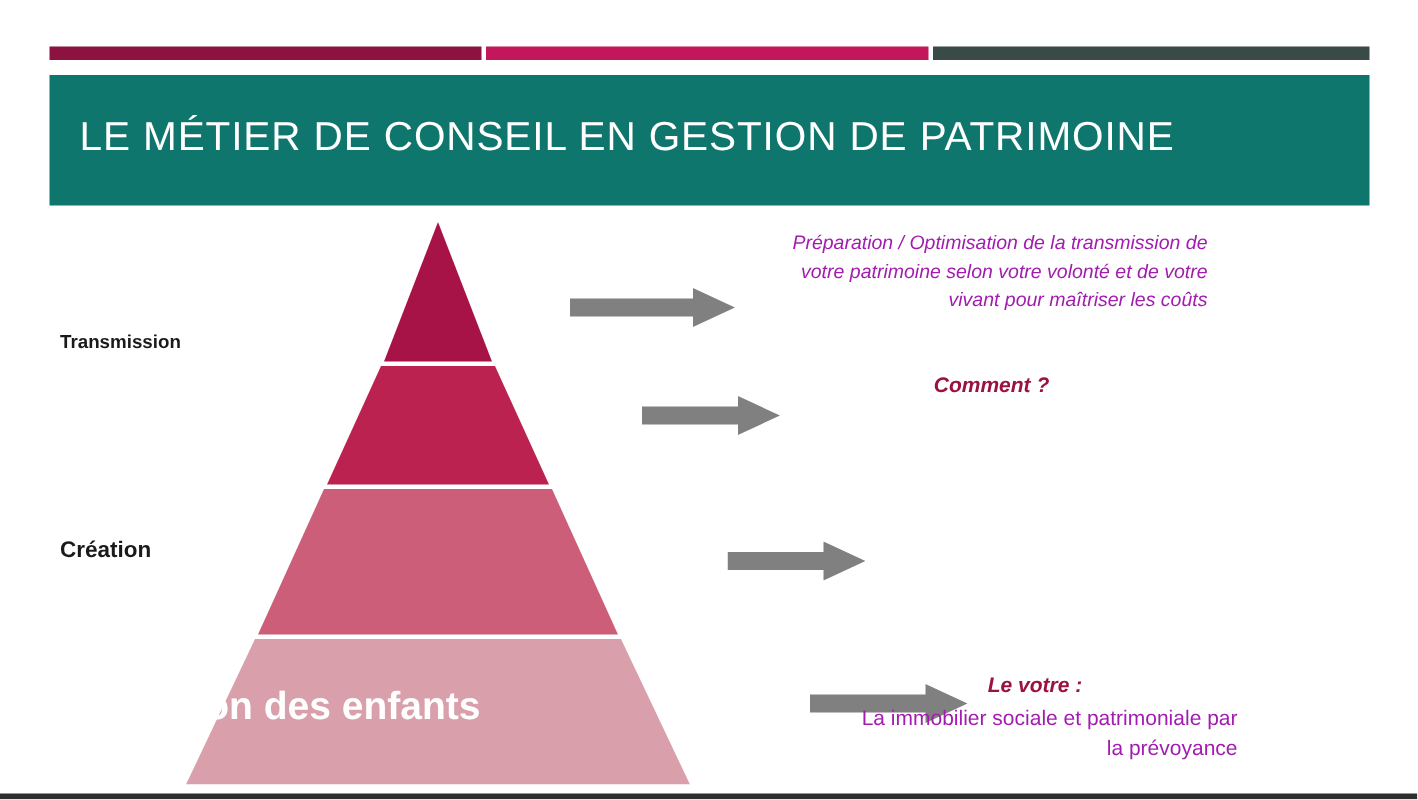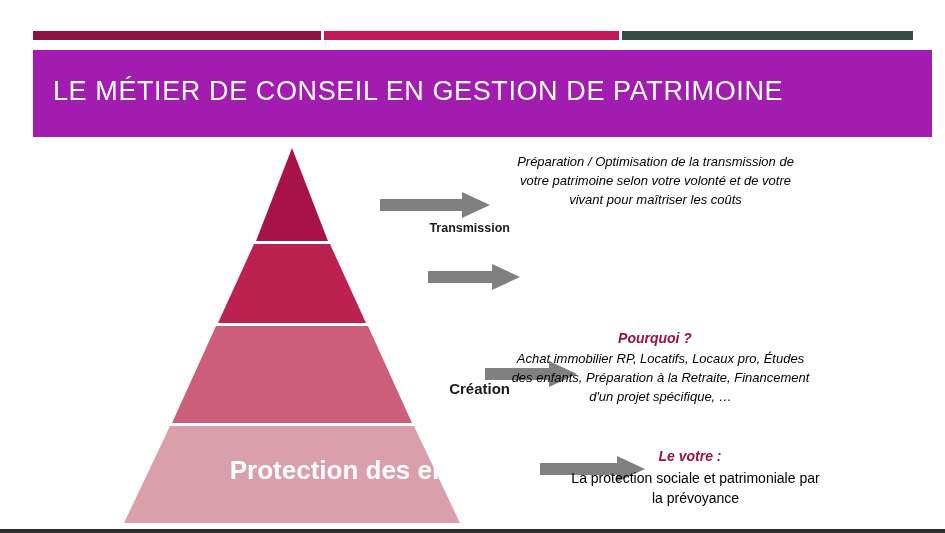"LE MÉTIER DE CONSEIL EN" .title-band { background: #a21caf -> #0f766e; padding-left: 19px -> none }
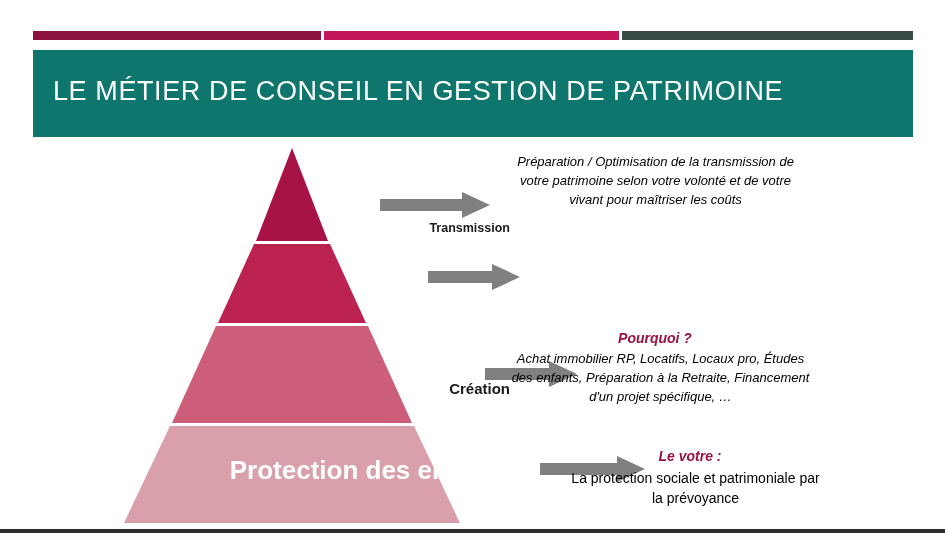"Préparation / Optimisation de la" .callout .body { color: #000000 -> #a21caf; text-align: center -> right }
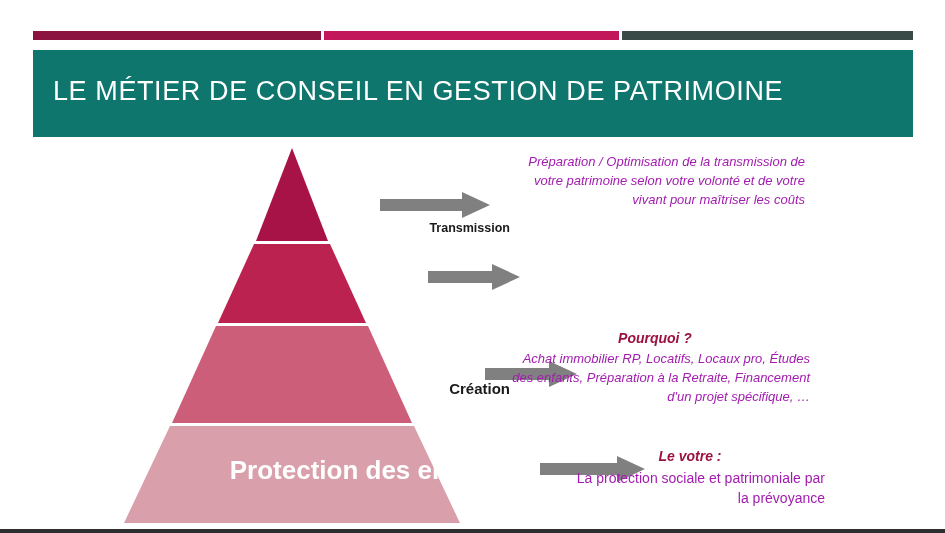"Transmission" .tier-label { text-align: right -> left }
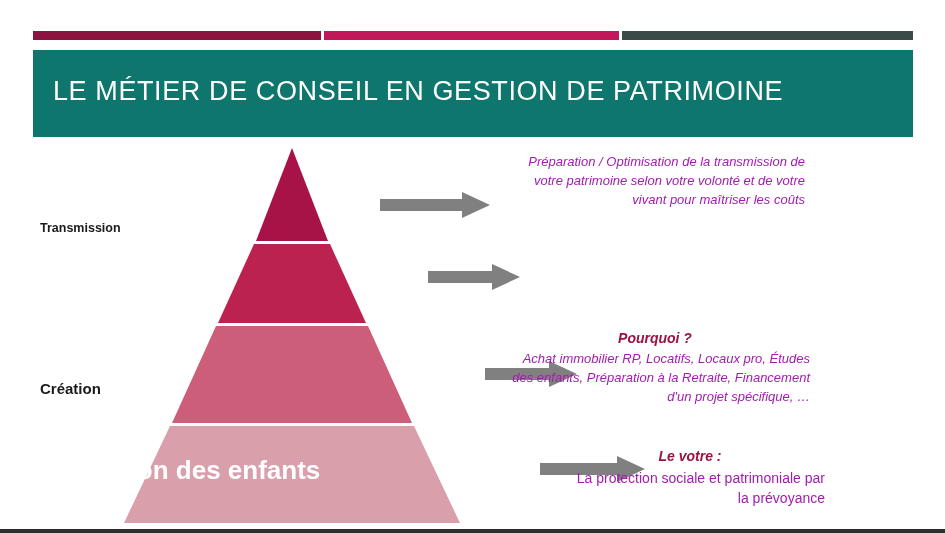"Comment ?" div.heading { html: none -> <div>Comment ?</div> }
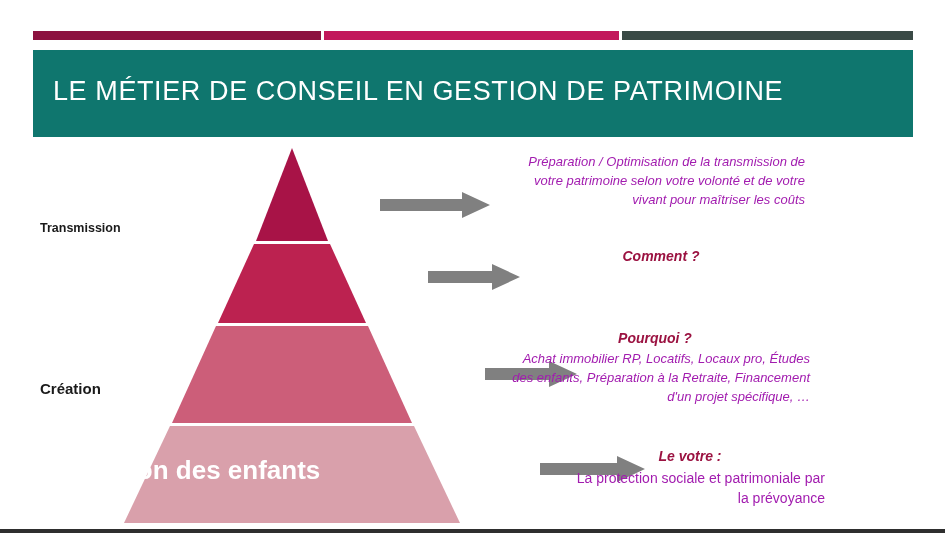"Pourquoi ?" div.callout { html: <div> <div>Pourquoi ?</div> <div>Achat immobilier RP, Locatifs, Locaux pro, Études des enfants, Préparation à la Retraite, Financement d'un projet spécifique, …</div> </div> -> none }
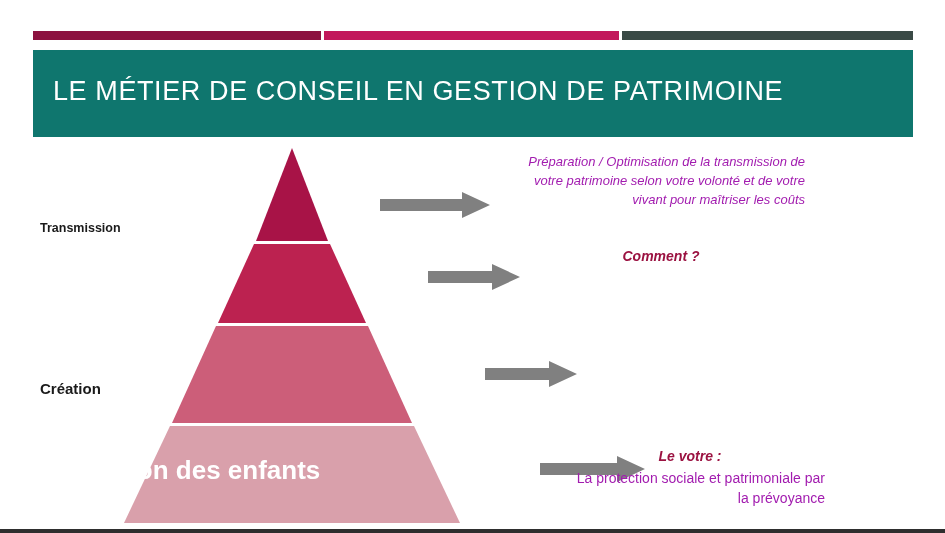"Création" #tier-label-2 { top: 232px -> 210px }
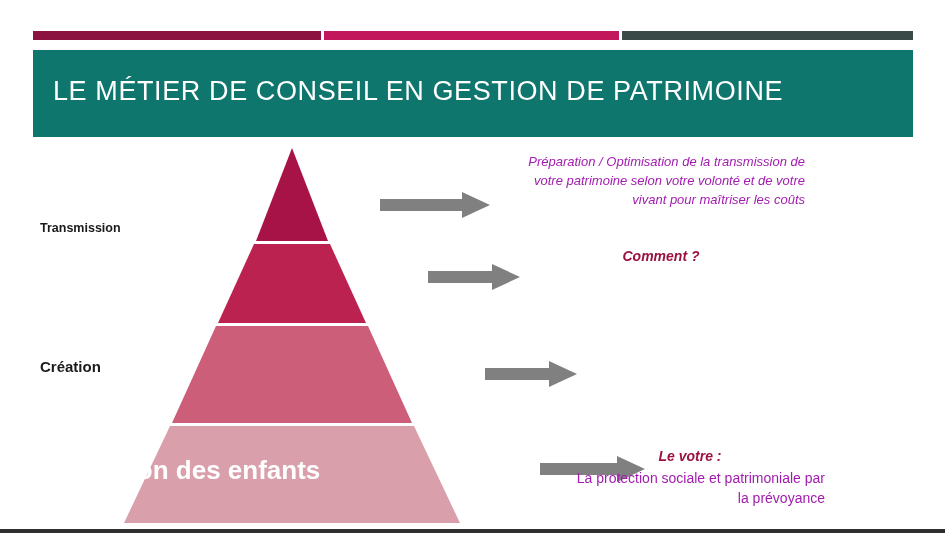"La protection sociale et patrimoniale" div.body { text: protection -> immobilier }
